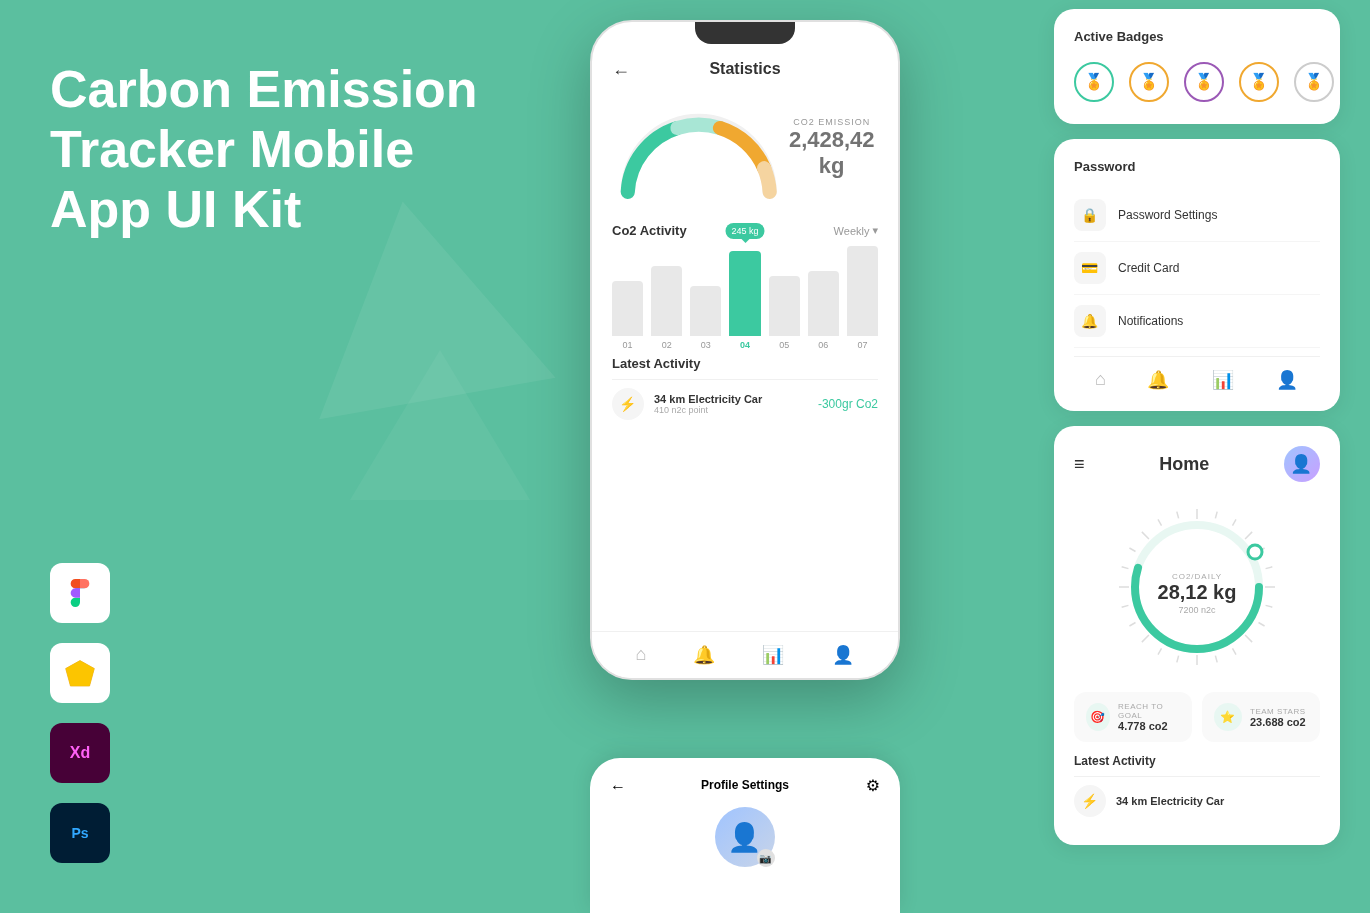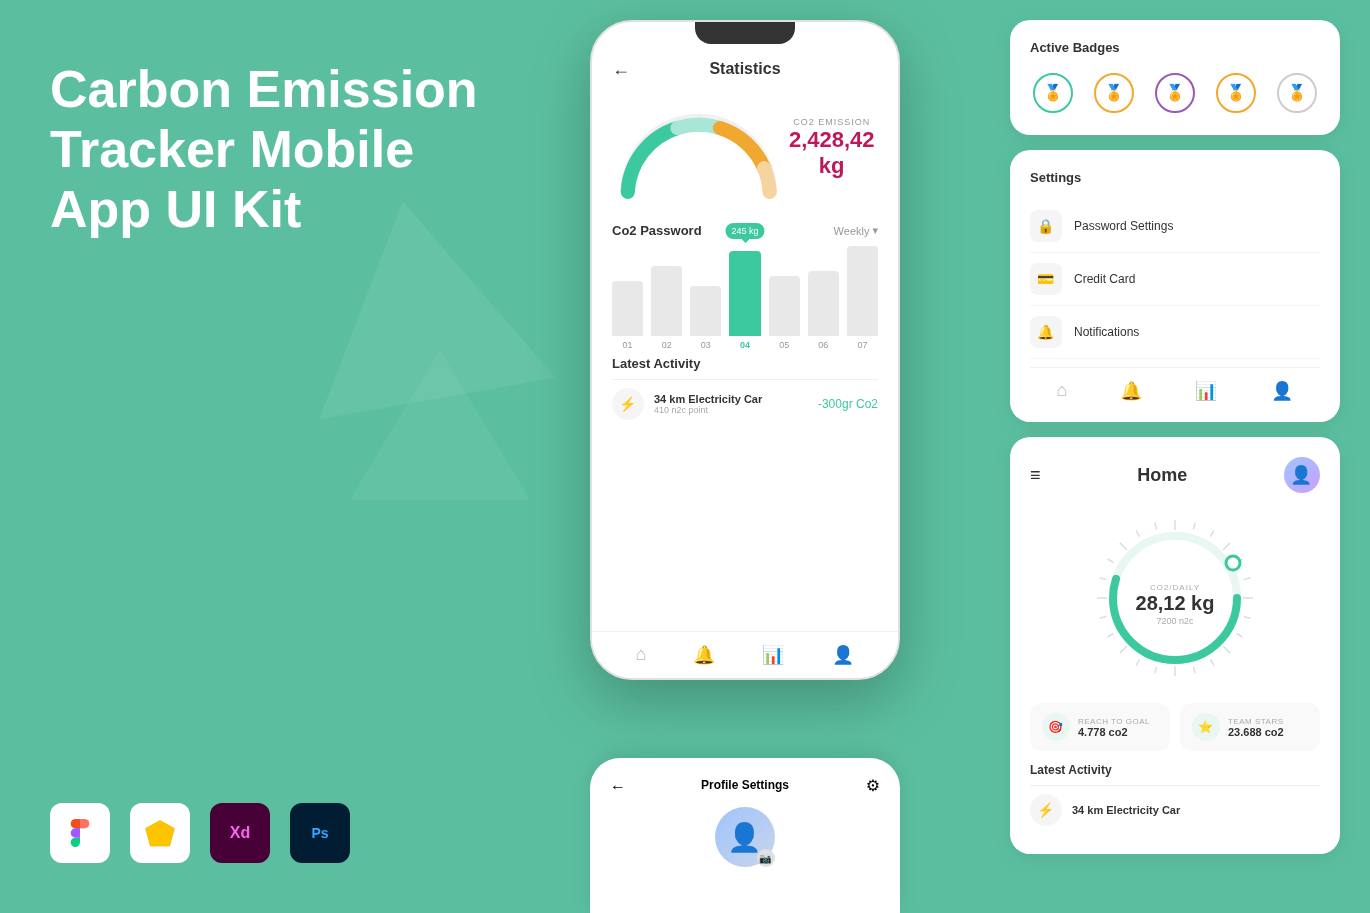"Active Badges" .right-panel { top: 20px -> 9px; width: 330px -> 286px }
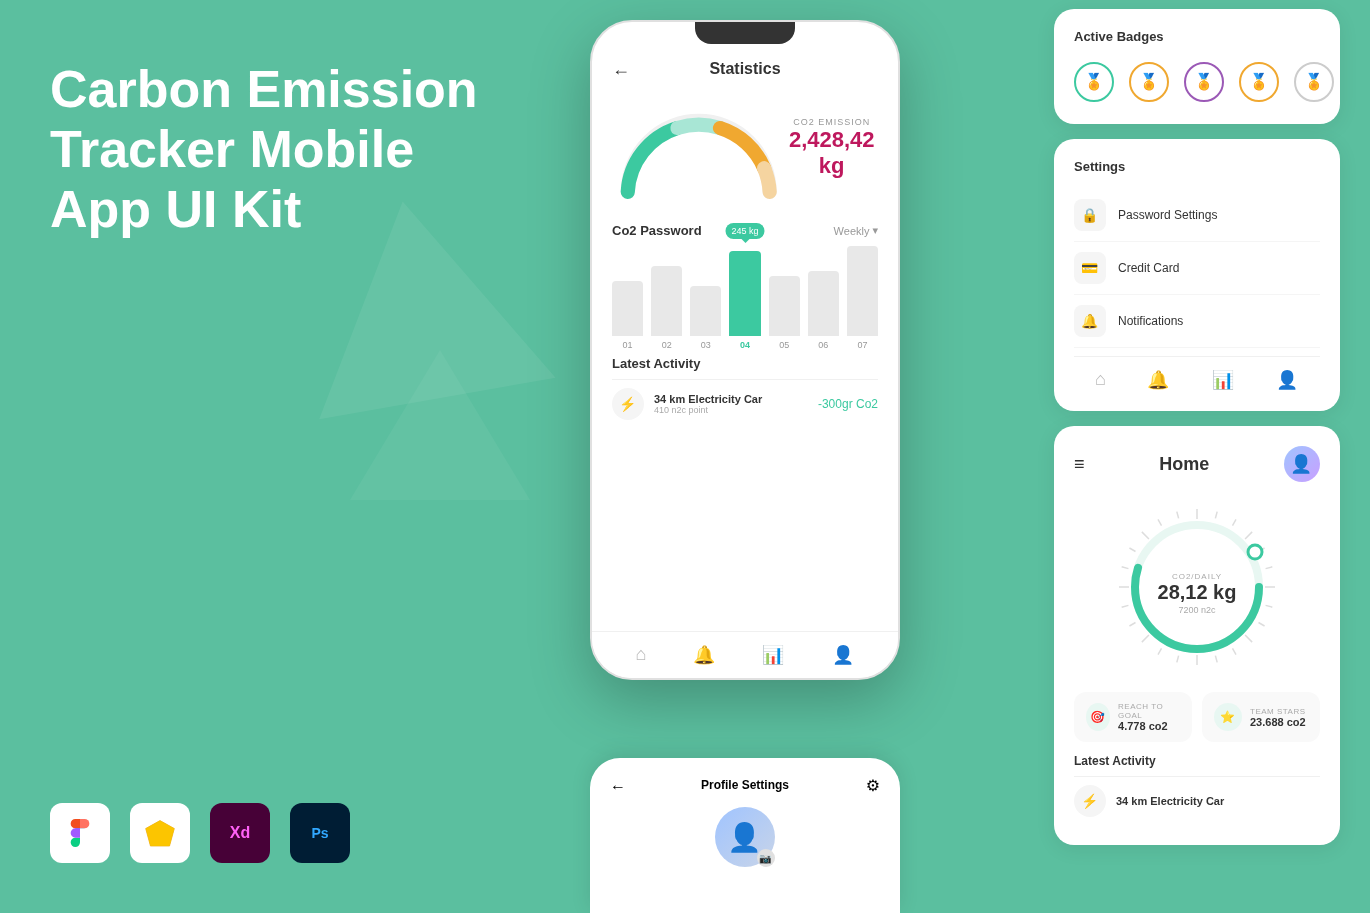"2,428,42 kg" .gauge-label .co2-value { color: #be185d -> #737373 }
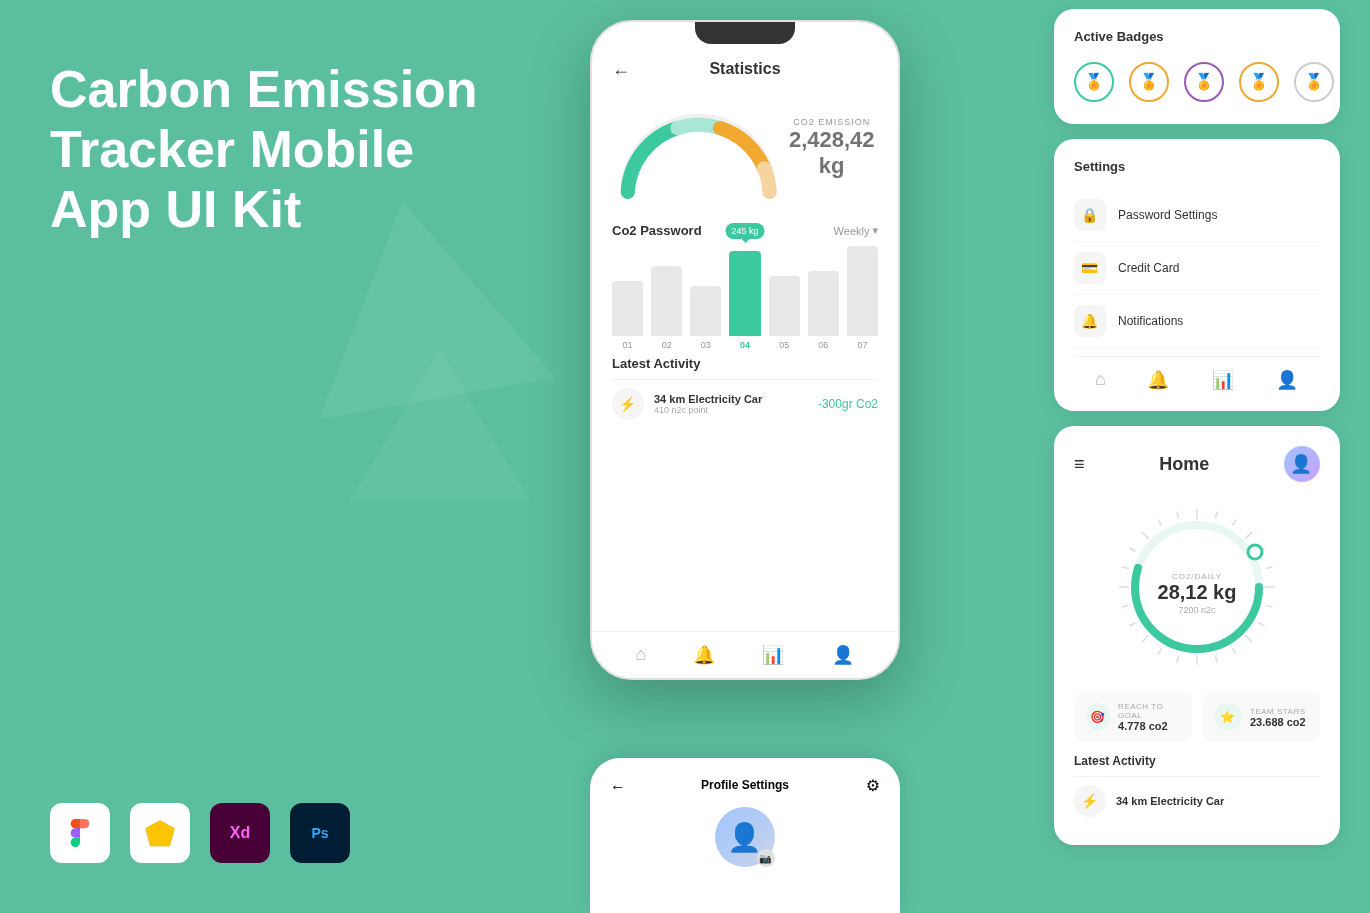"Settings" div.card-title { text: Settings -> Password }
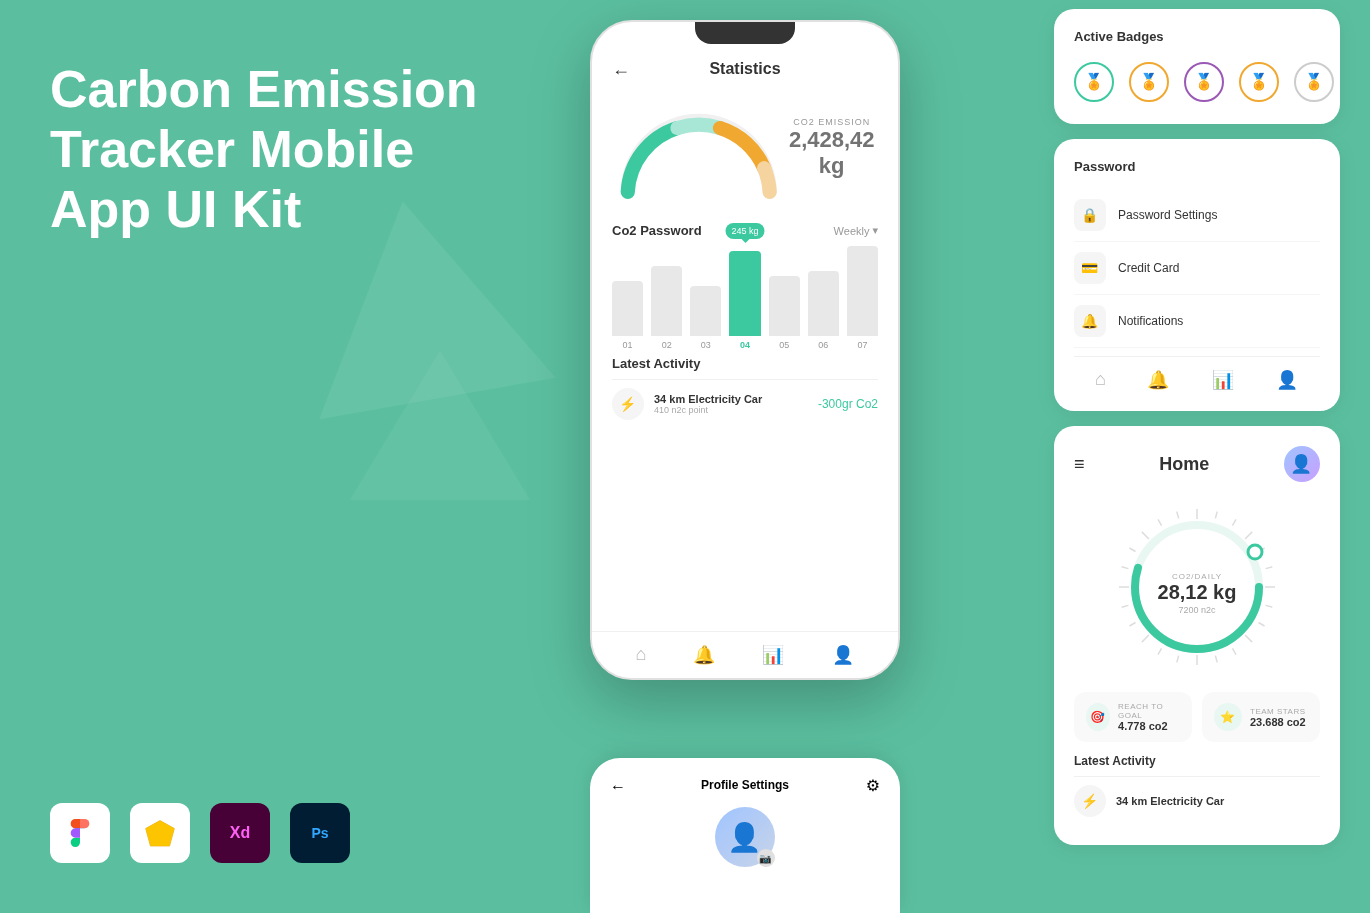"Co2 Password" span.section-title { text: Password -> Activity }
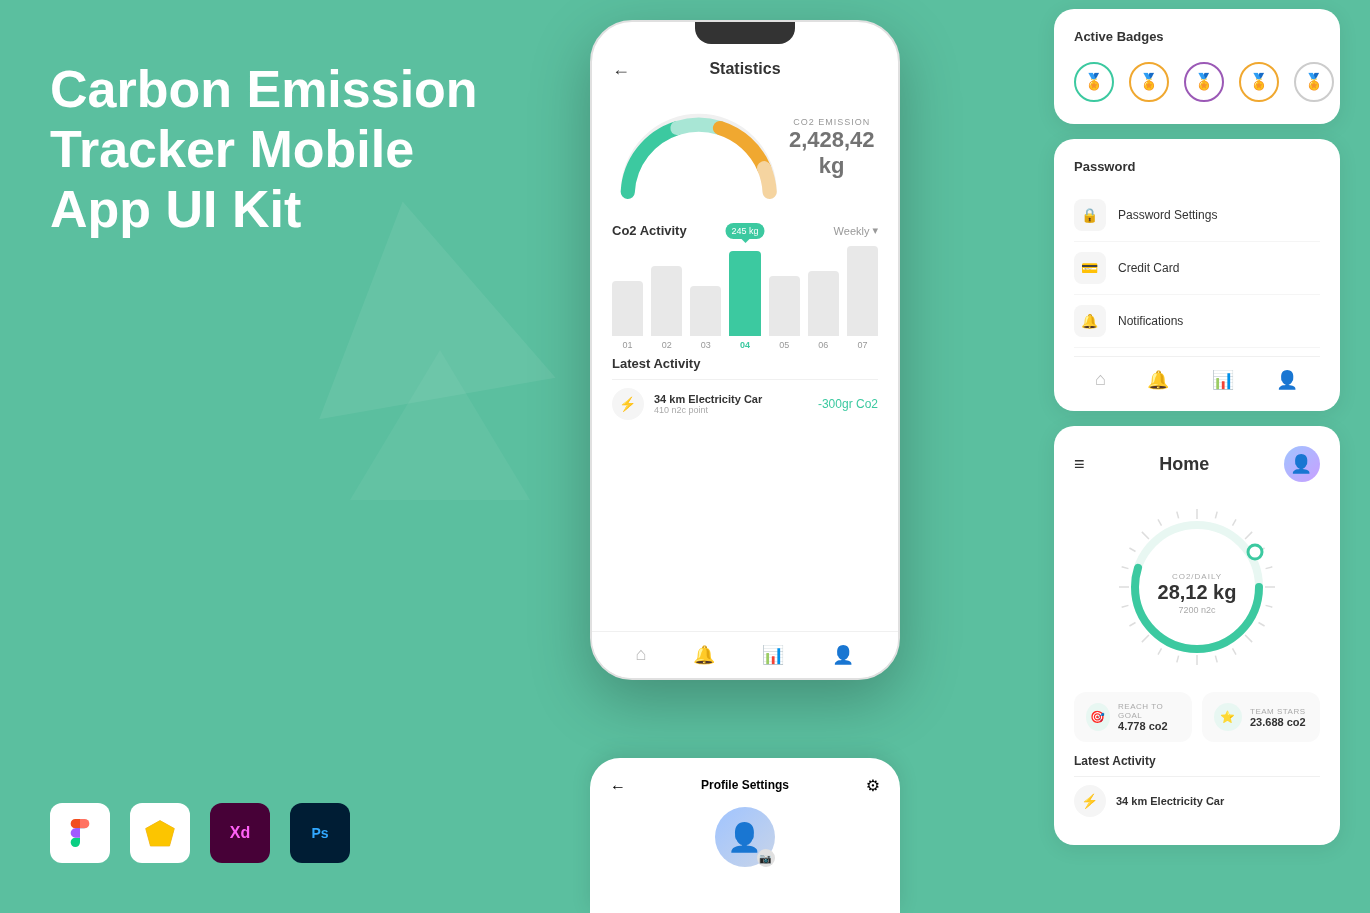"Xd" .tools-row { flex-direction: none -> column }
